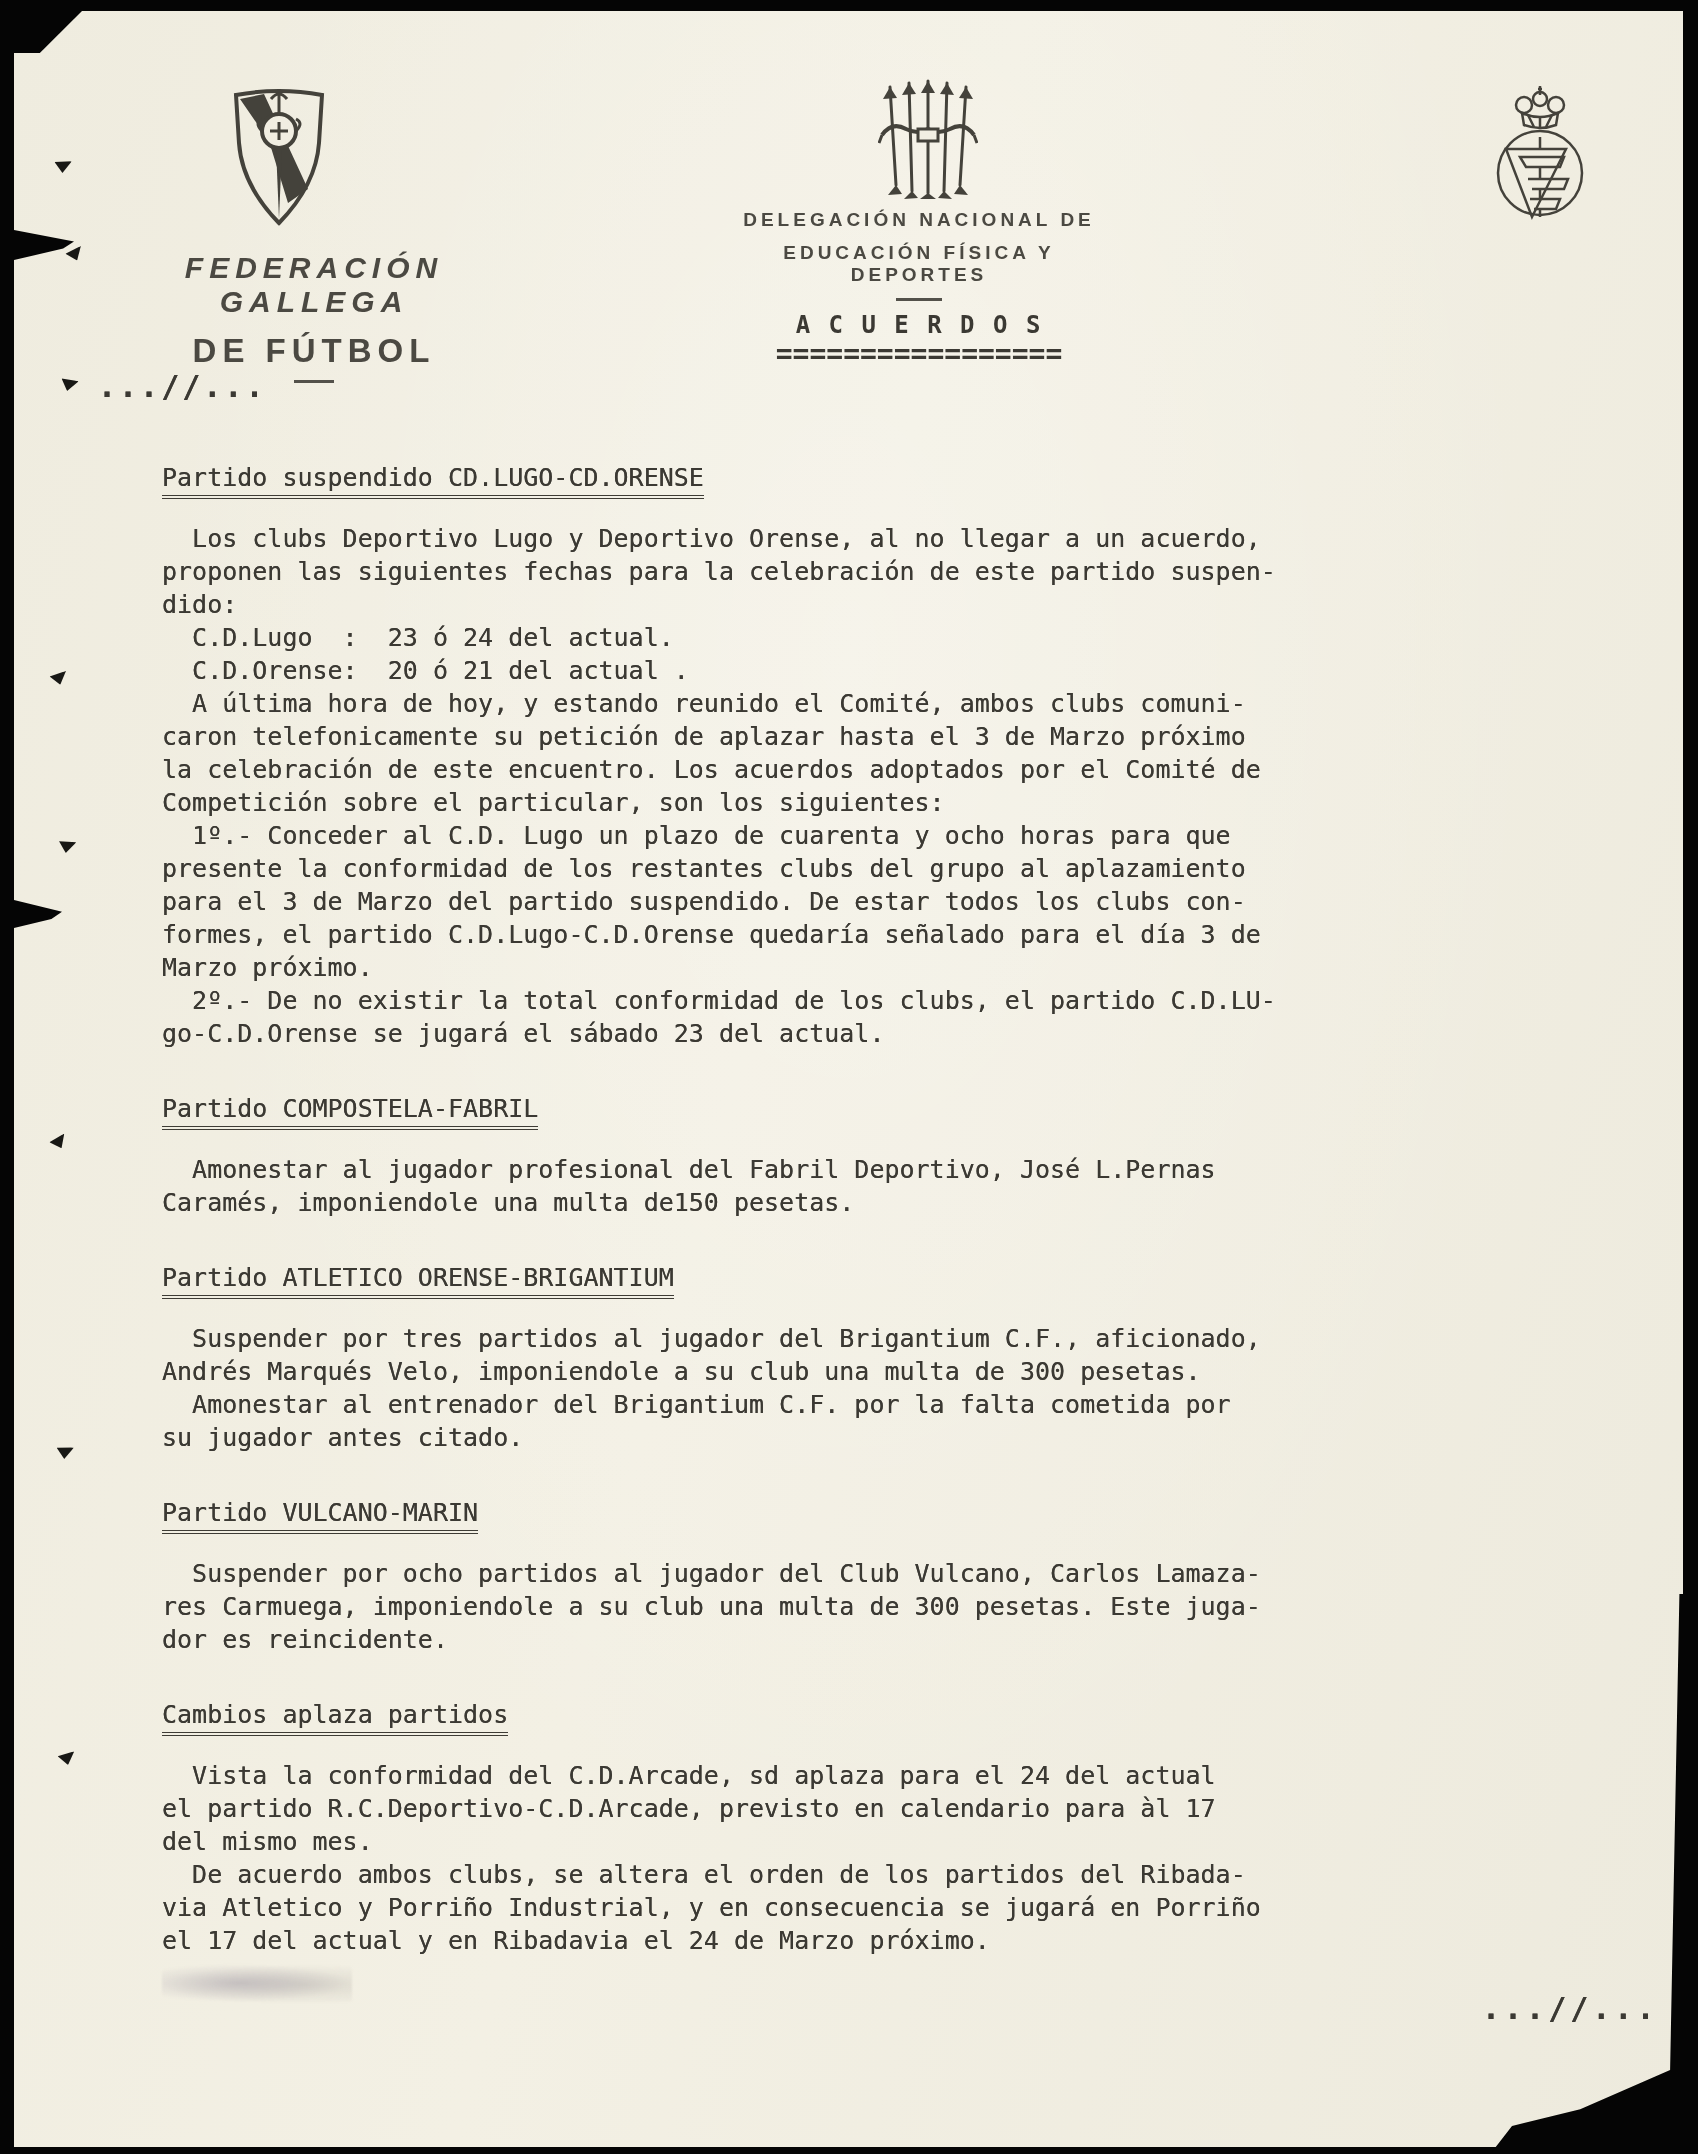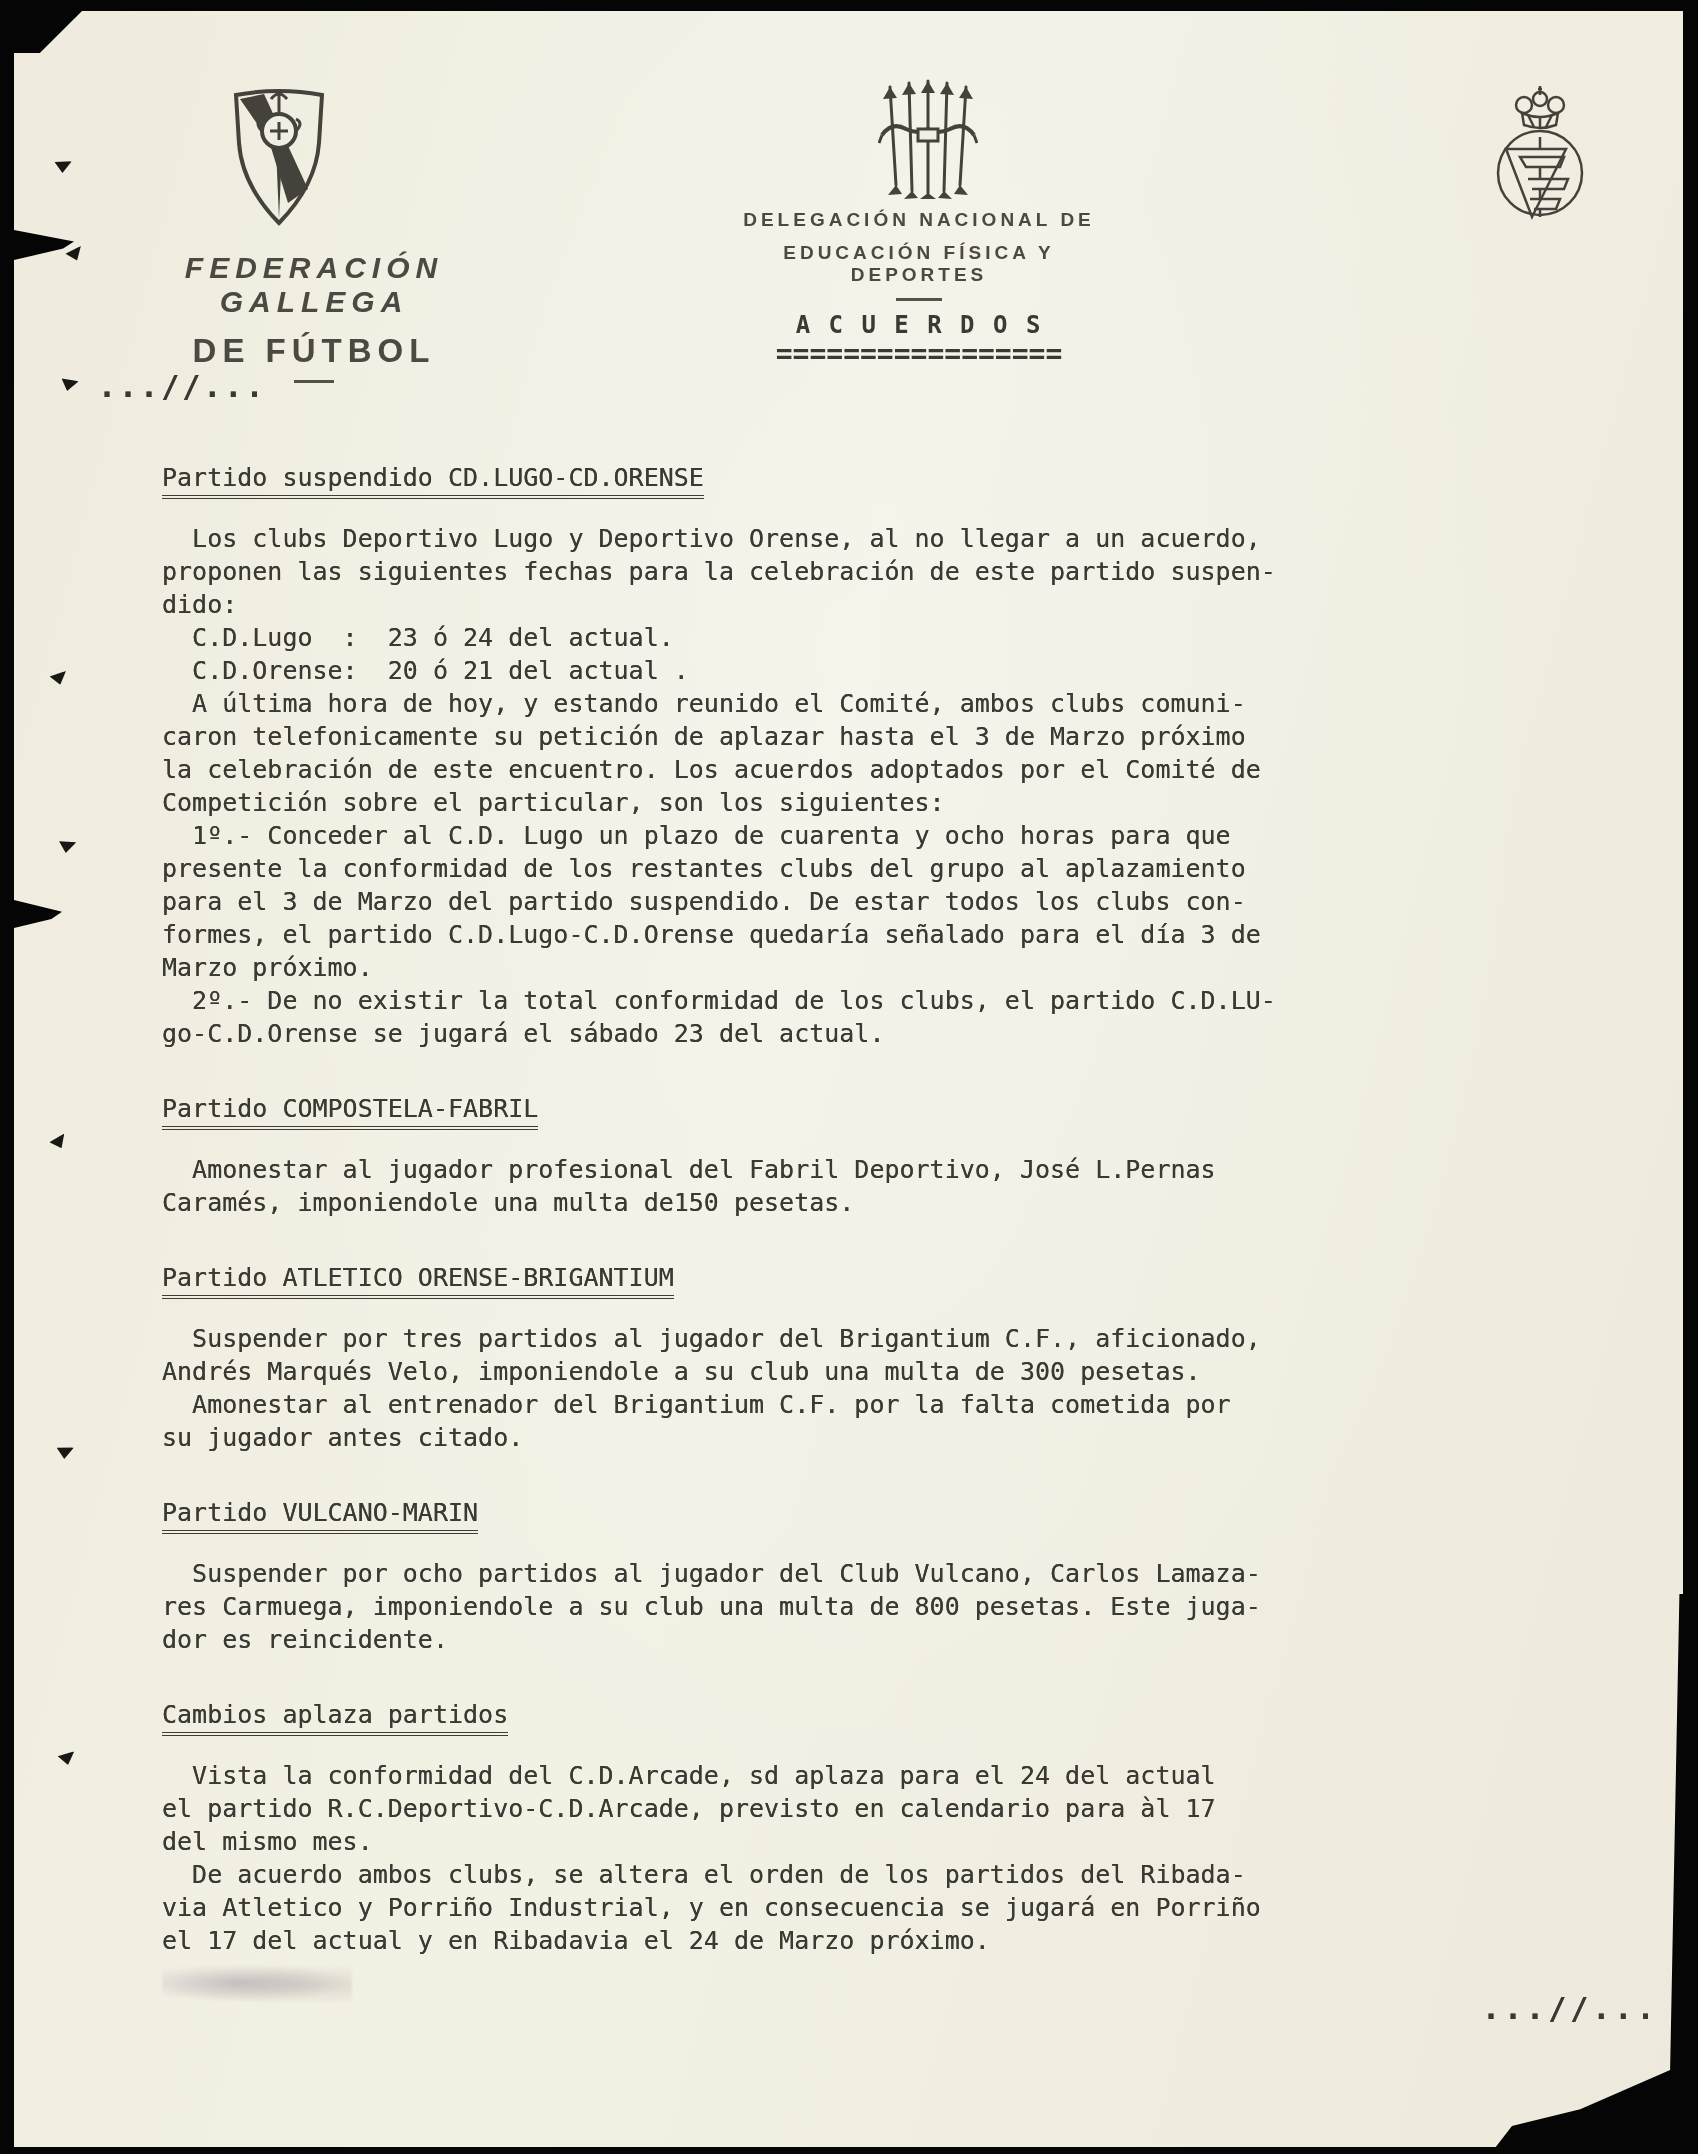"res Carmuega, imponiendole a su" div.body-line { text: 800 -> 300 }
